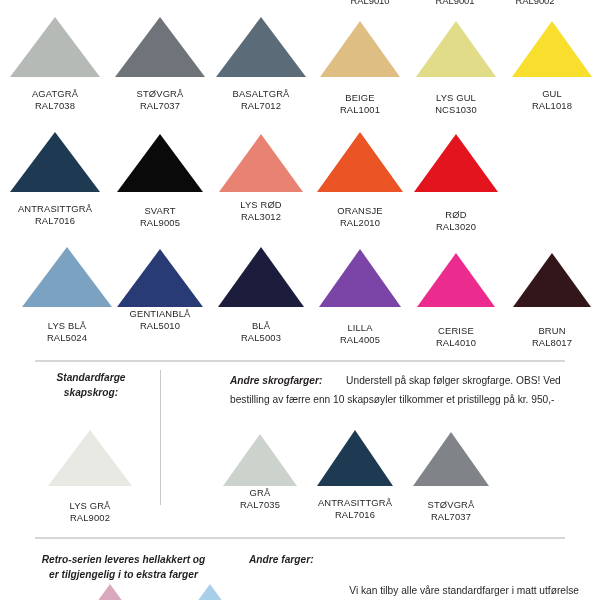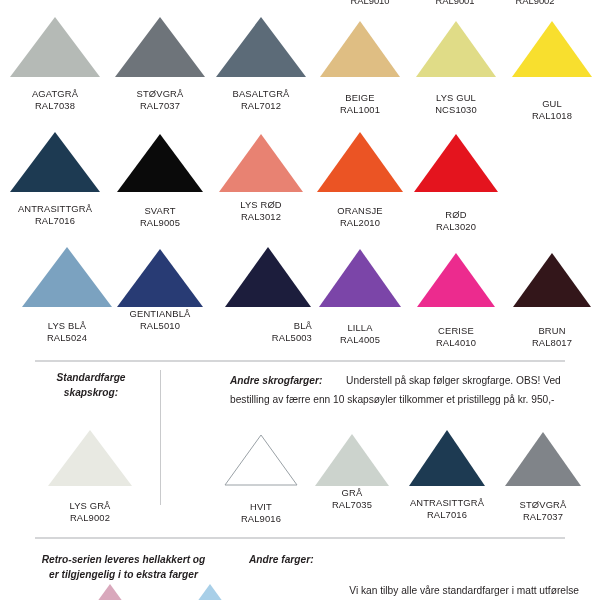"GUL" div.swatch-label { margin-top: 20px -> 10px }
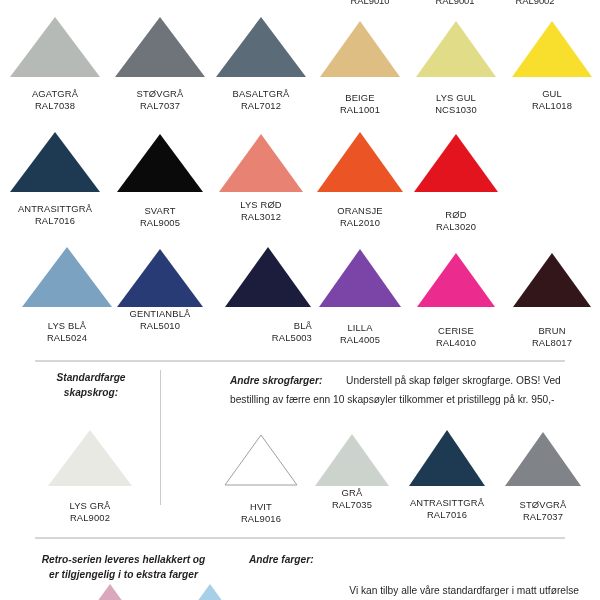"BLÅ" div.swatch { align-items: flex-end -> none }
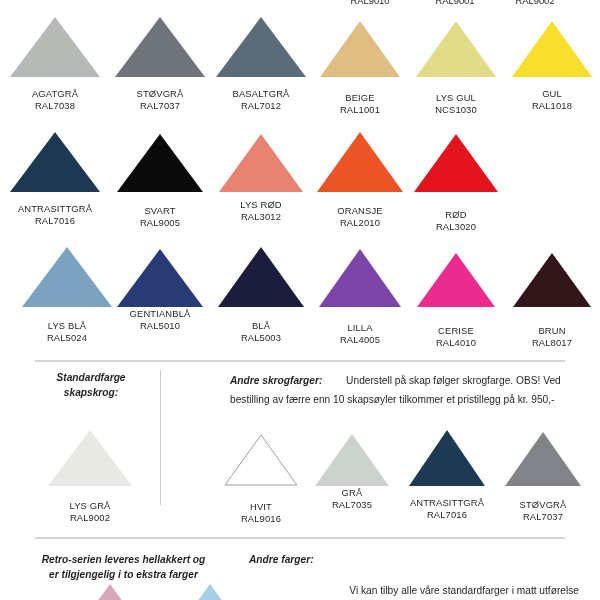"HVIT" div.swatch { html: <div> <div> <svg> <polygon></polygon> </svg> </div> <div>HVIT</div> <div>RAL9016</div> </div> -> none }
